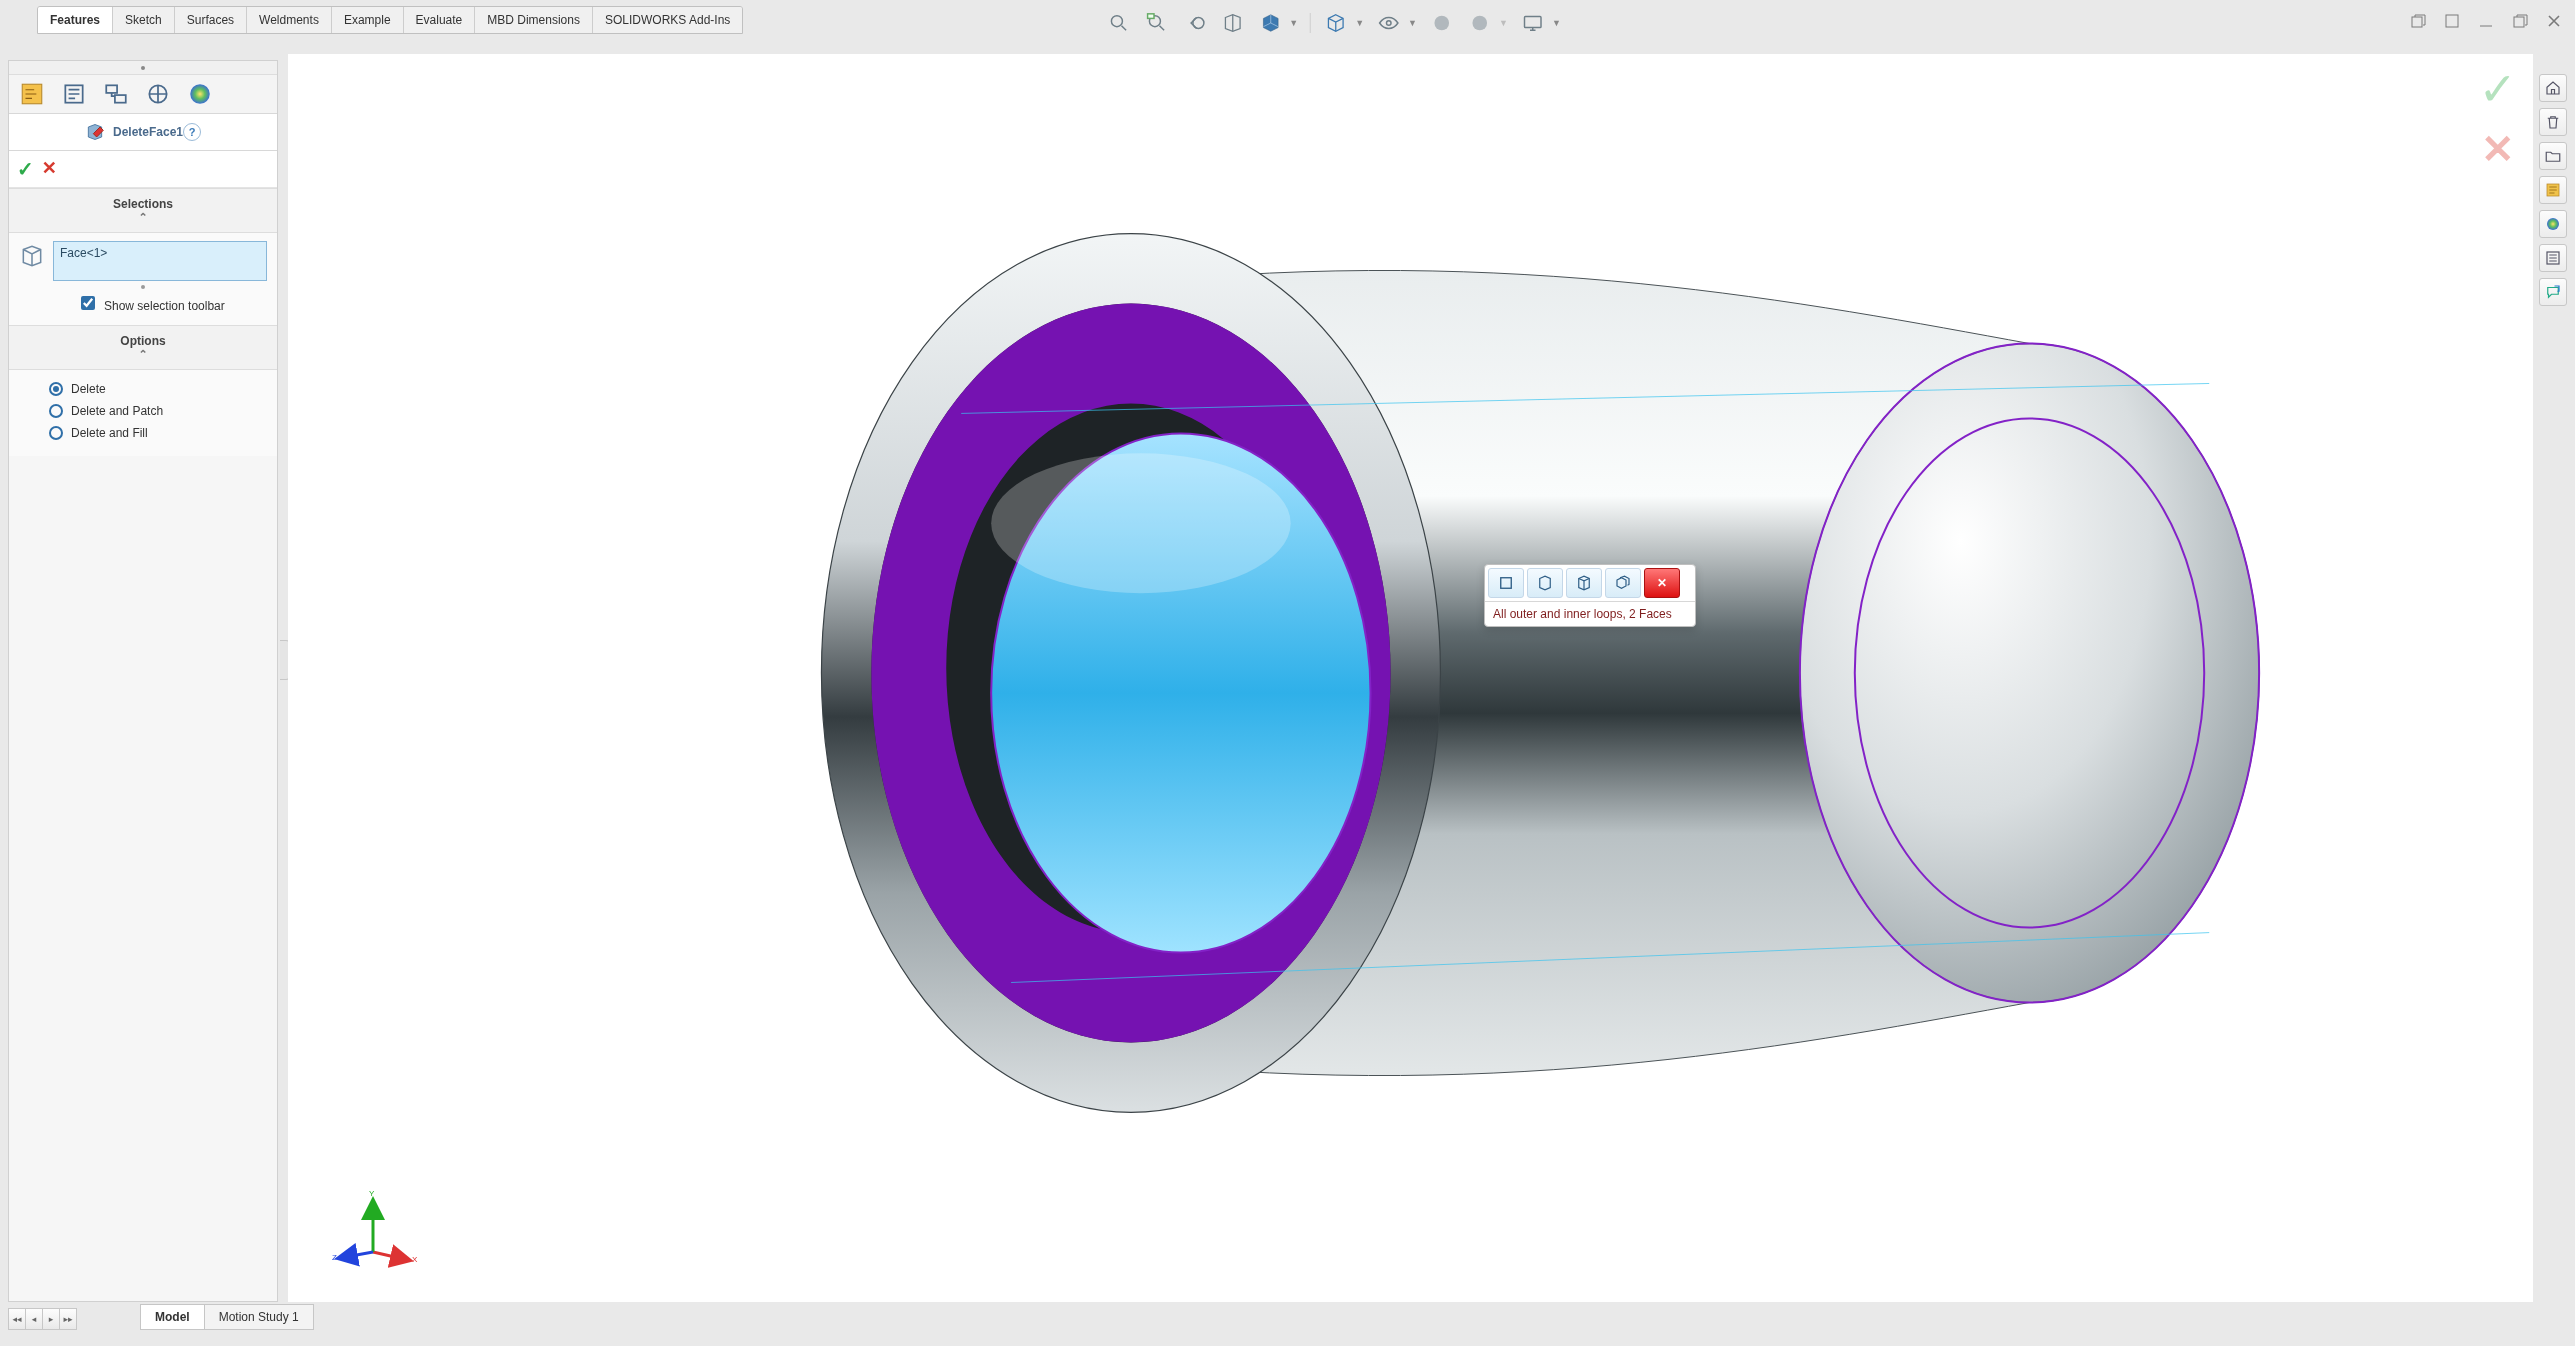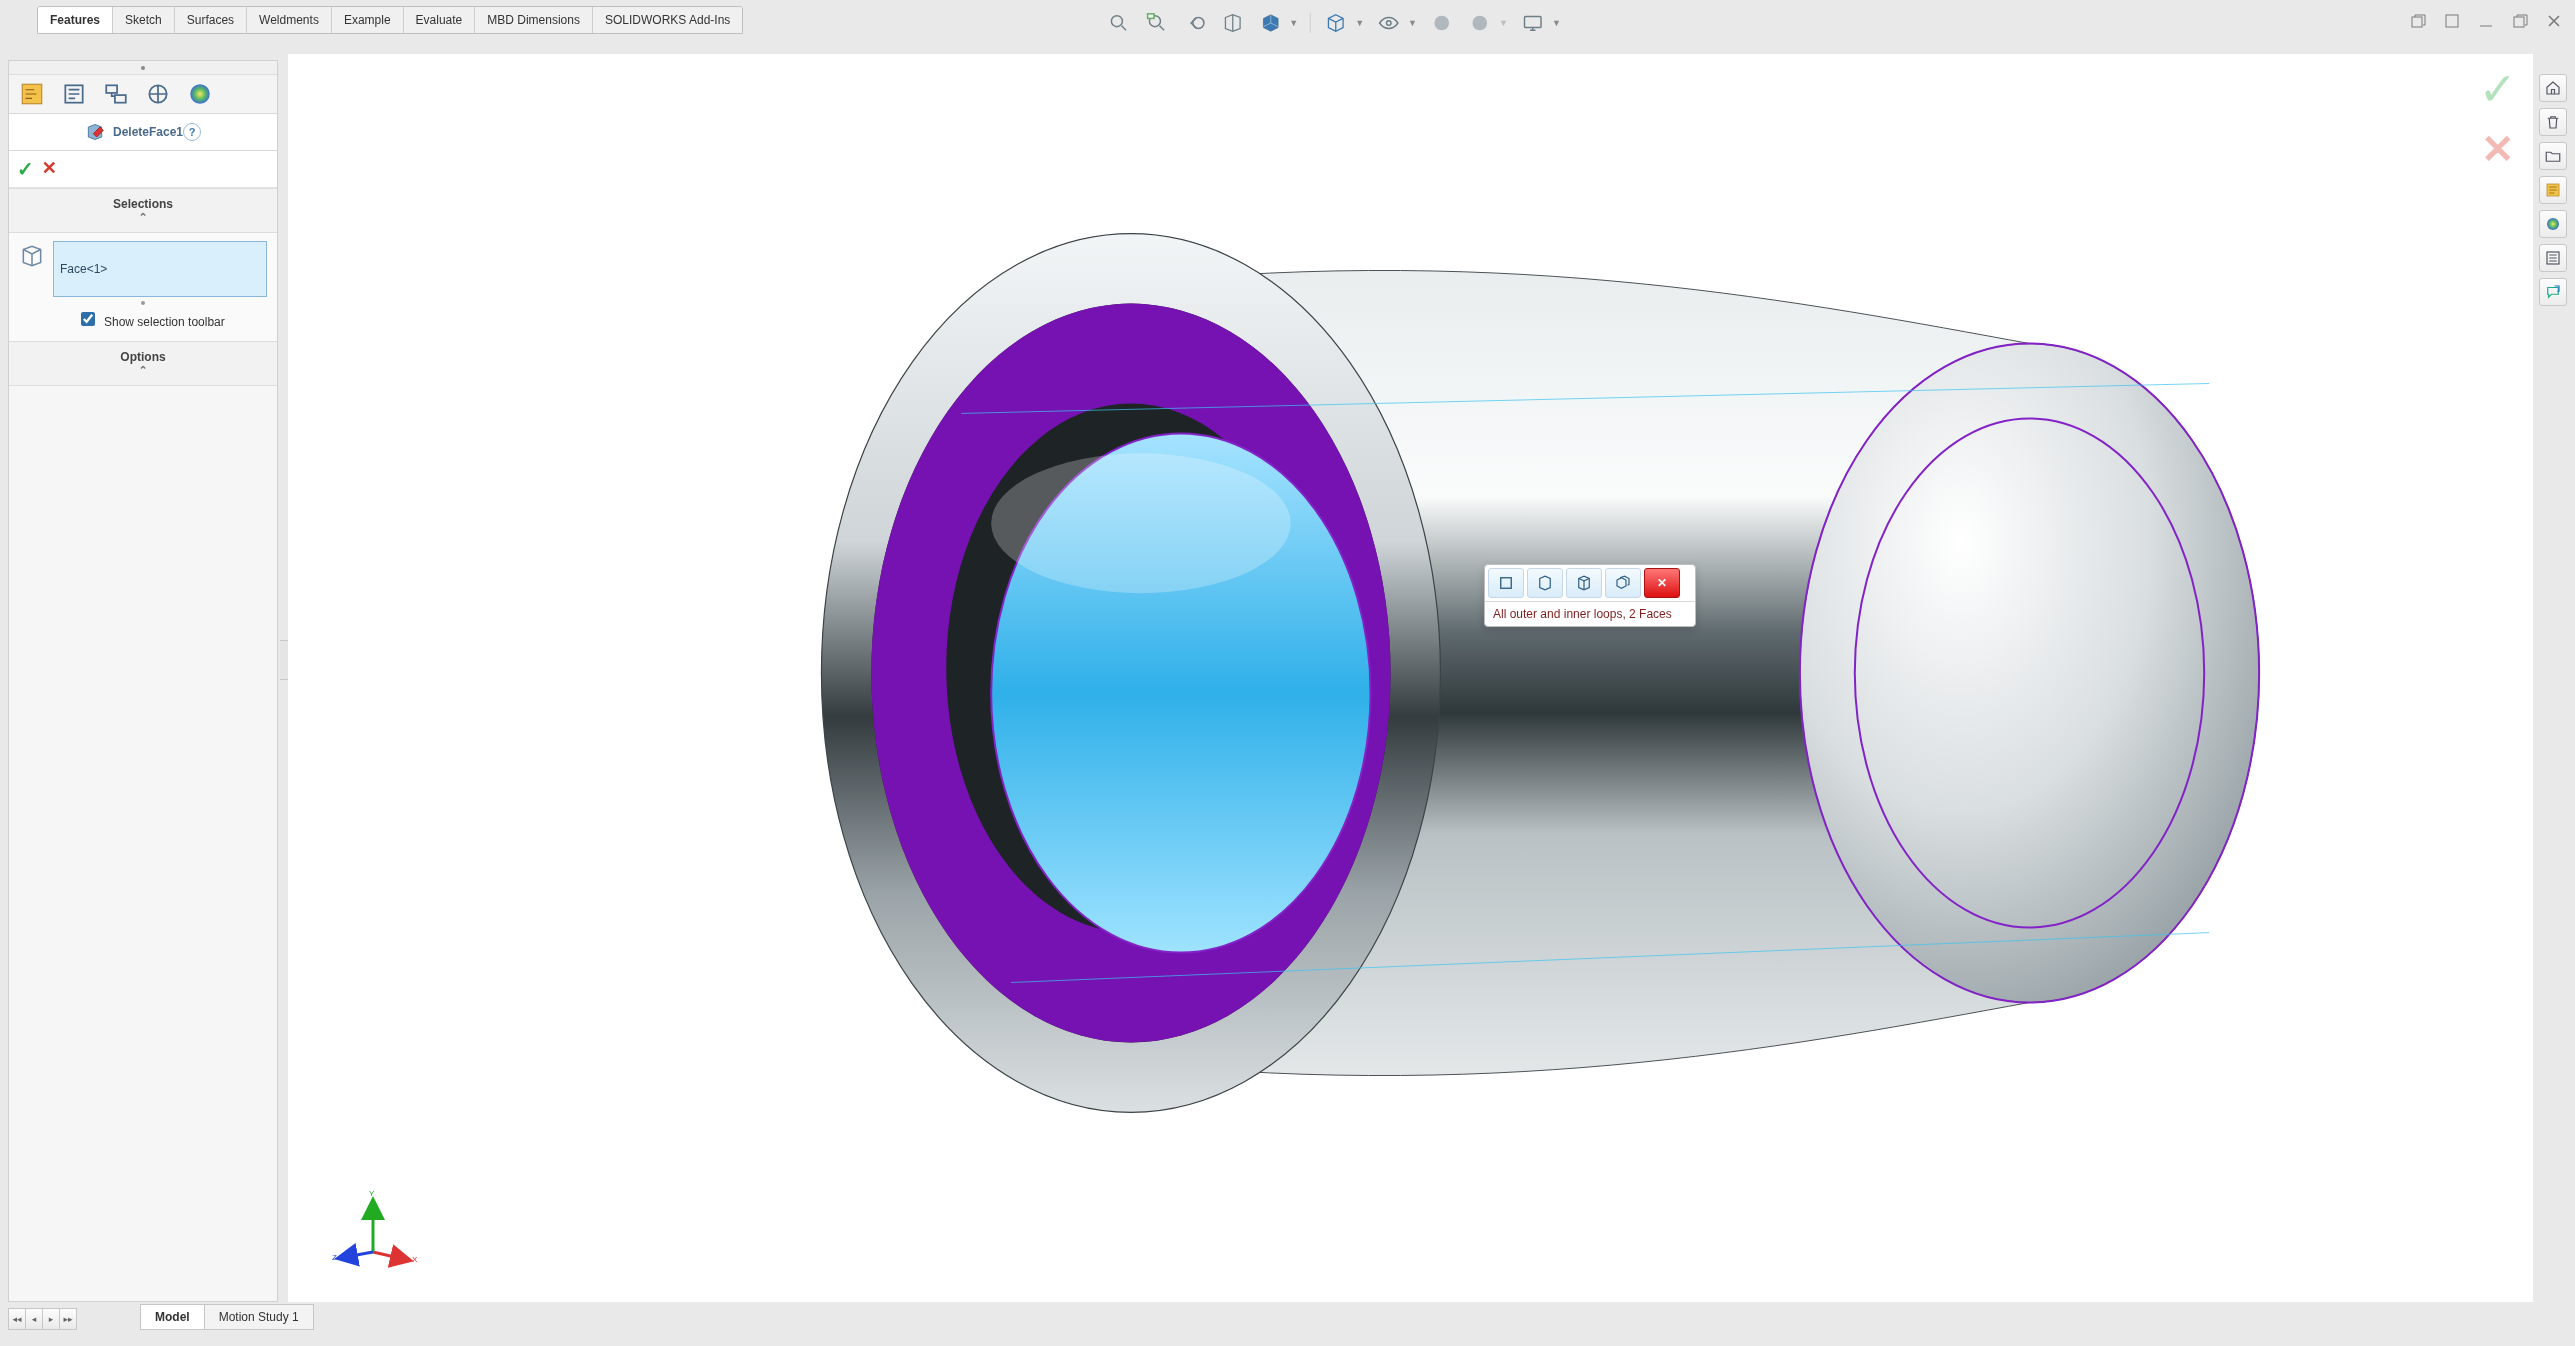"Face<1>" .sel-list { padding: 20px 6px -> 4px 6px }
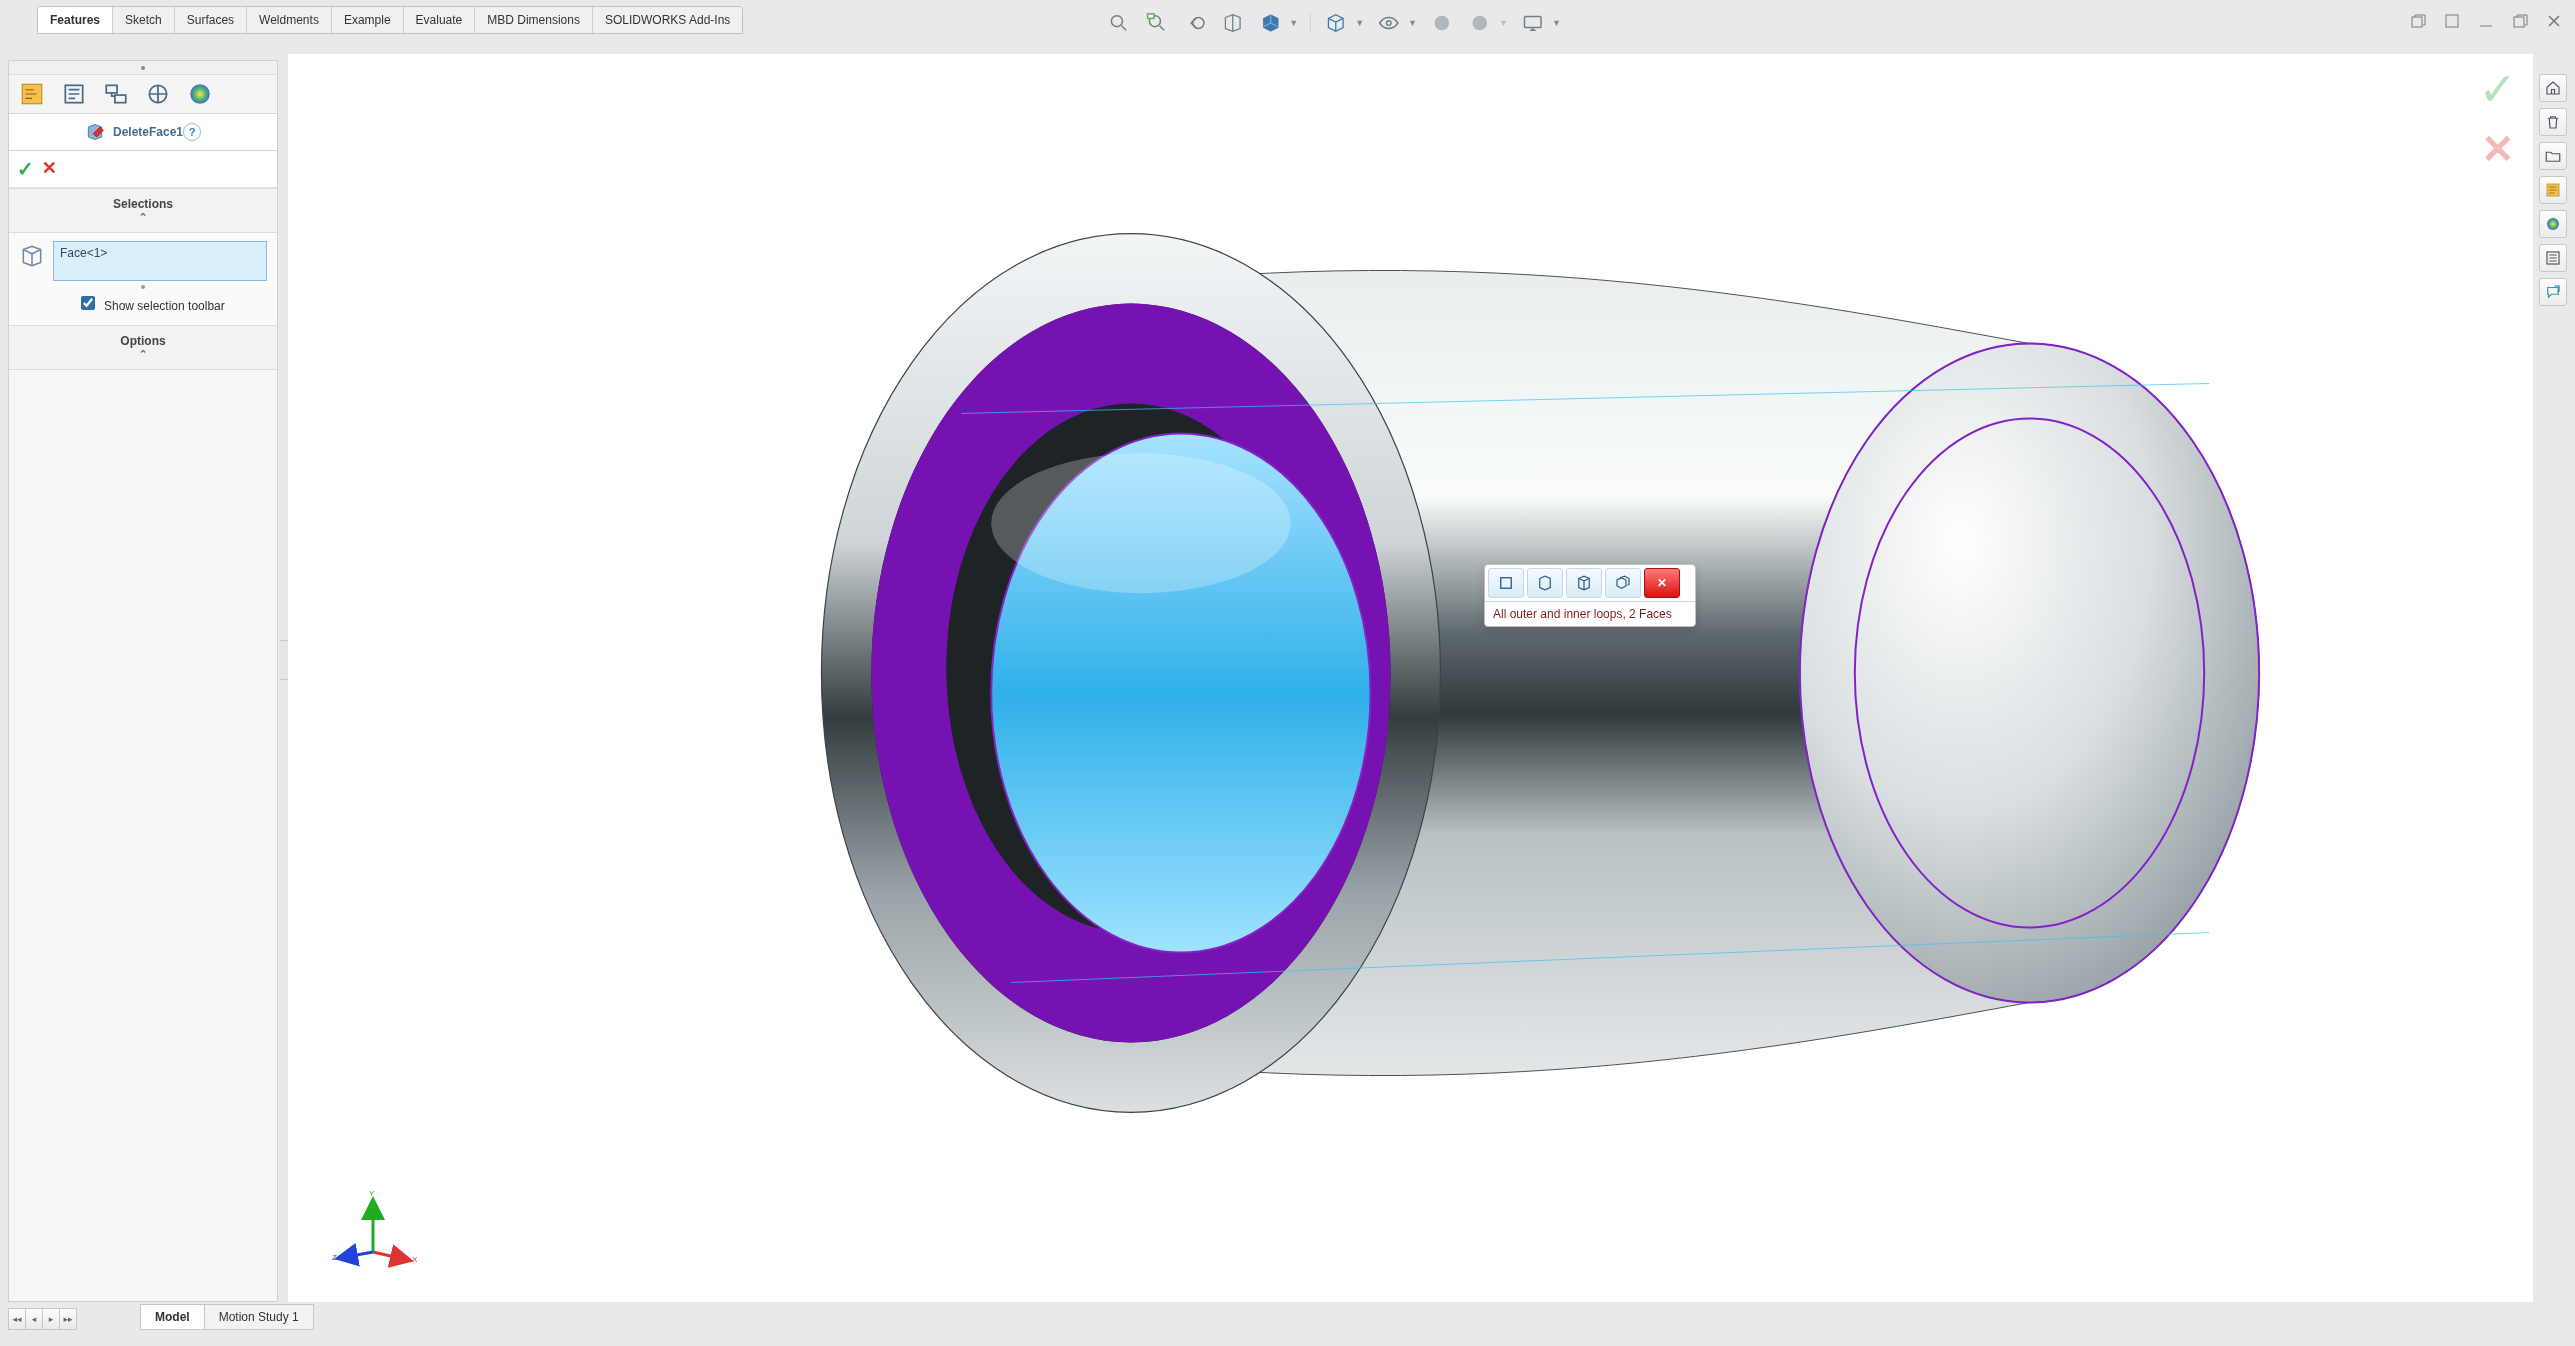"Delete" div.pm-body { html: none -> <div> <div> <span></span> <span>Delete</span> </div> <div> <span></span> <span>Delete and Patch</span> </div> <div> <span></span> <span>Delete and Fill</span> </div> </div> }
